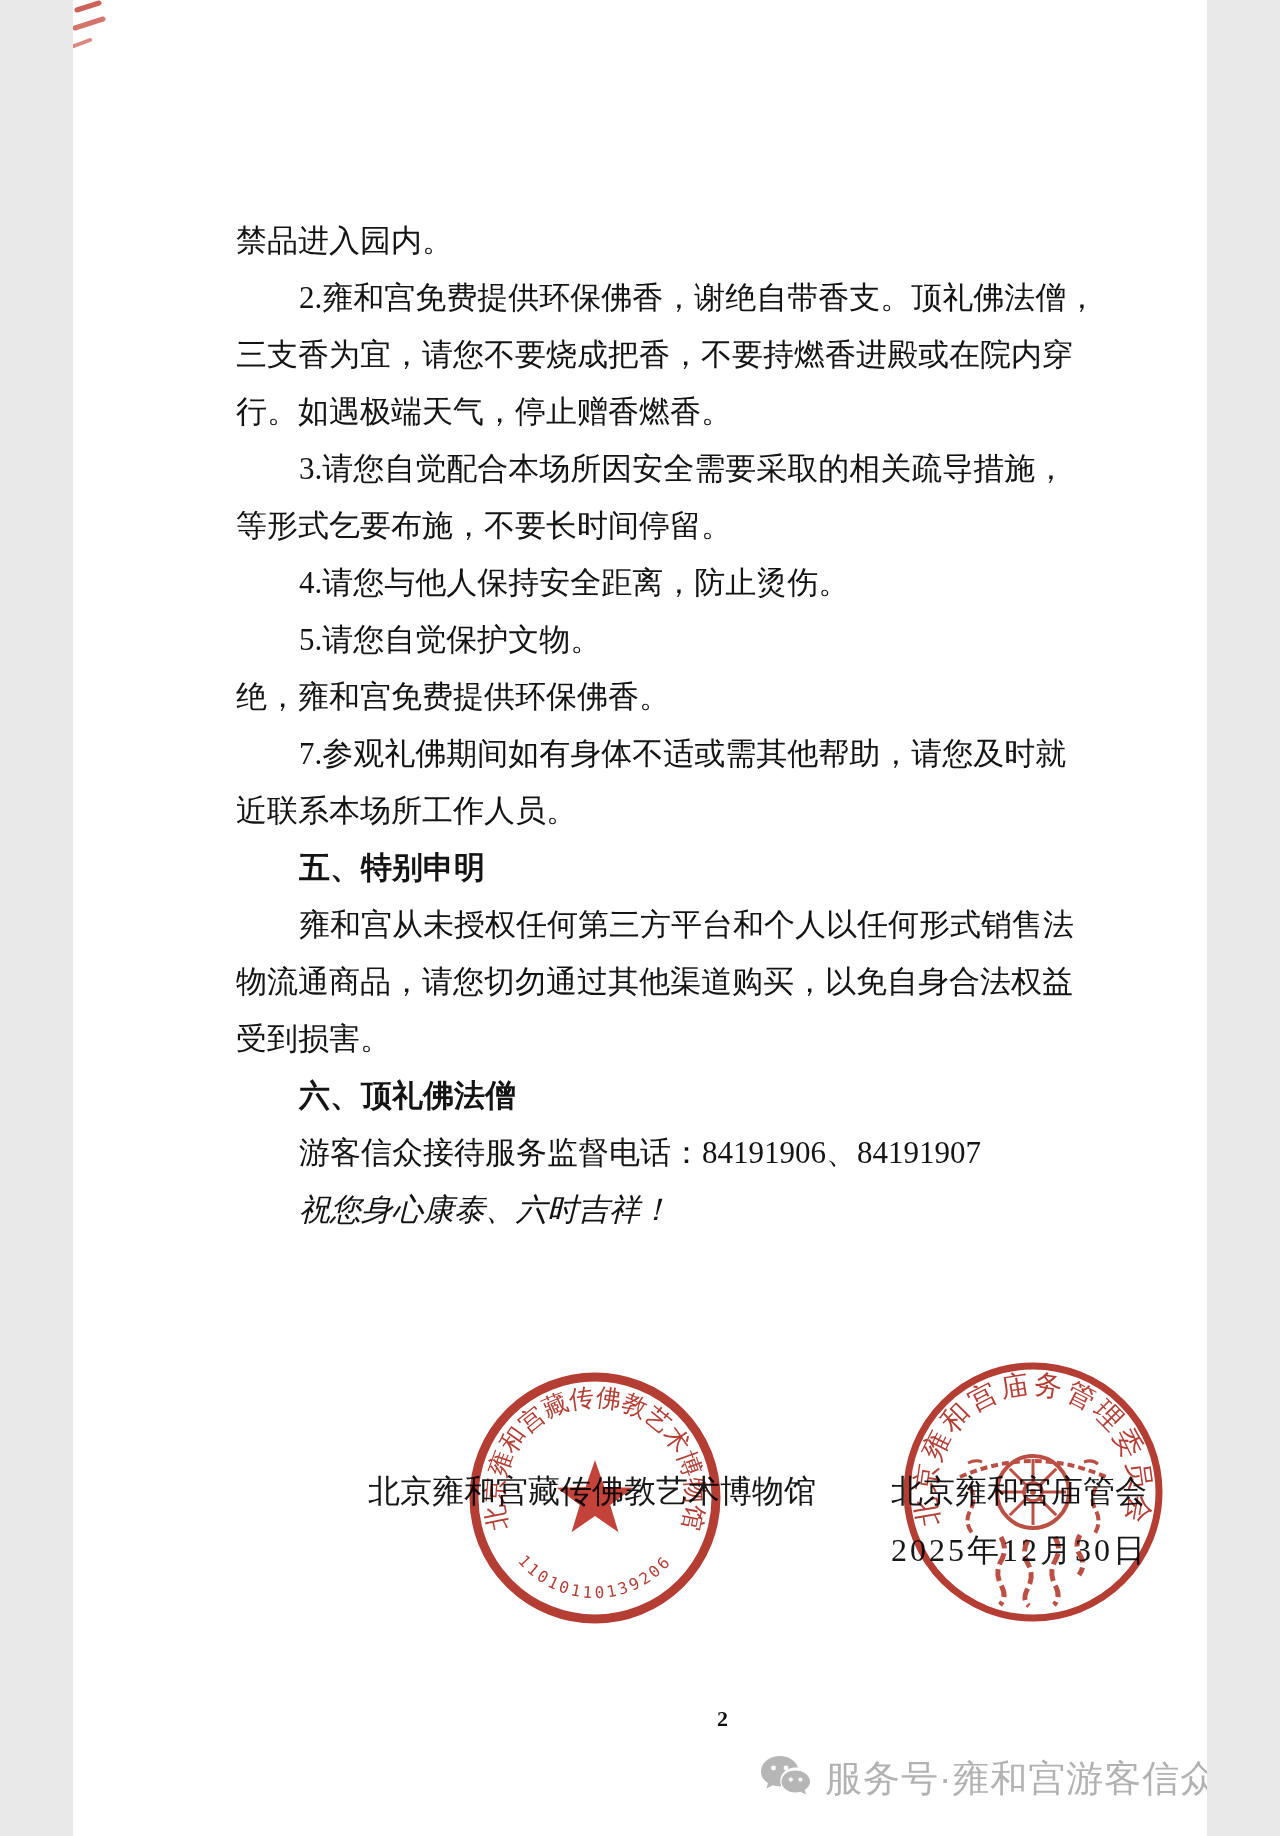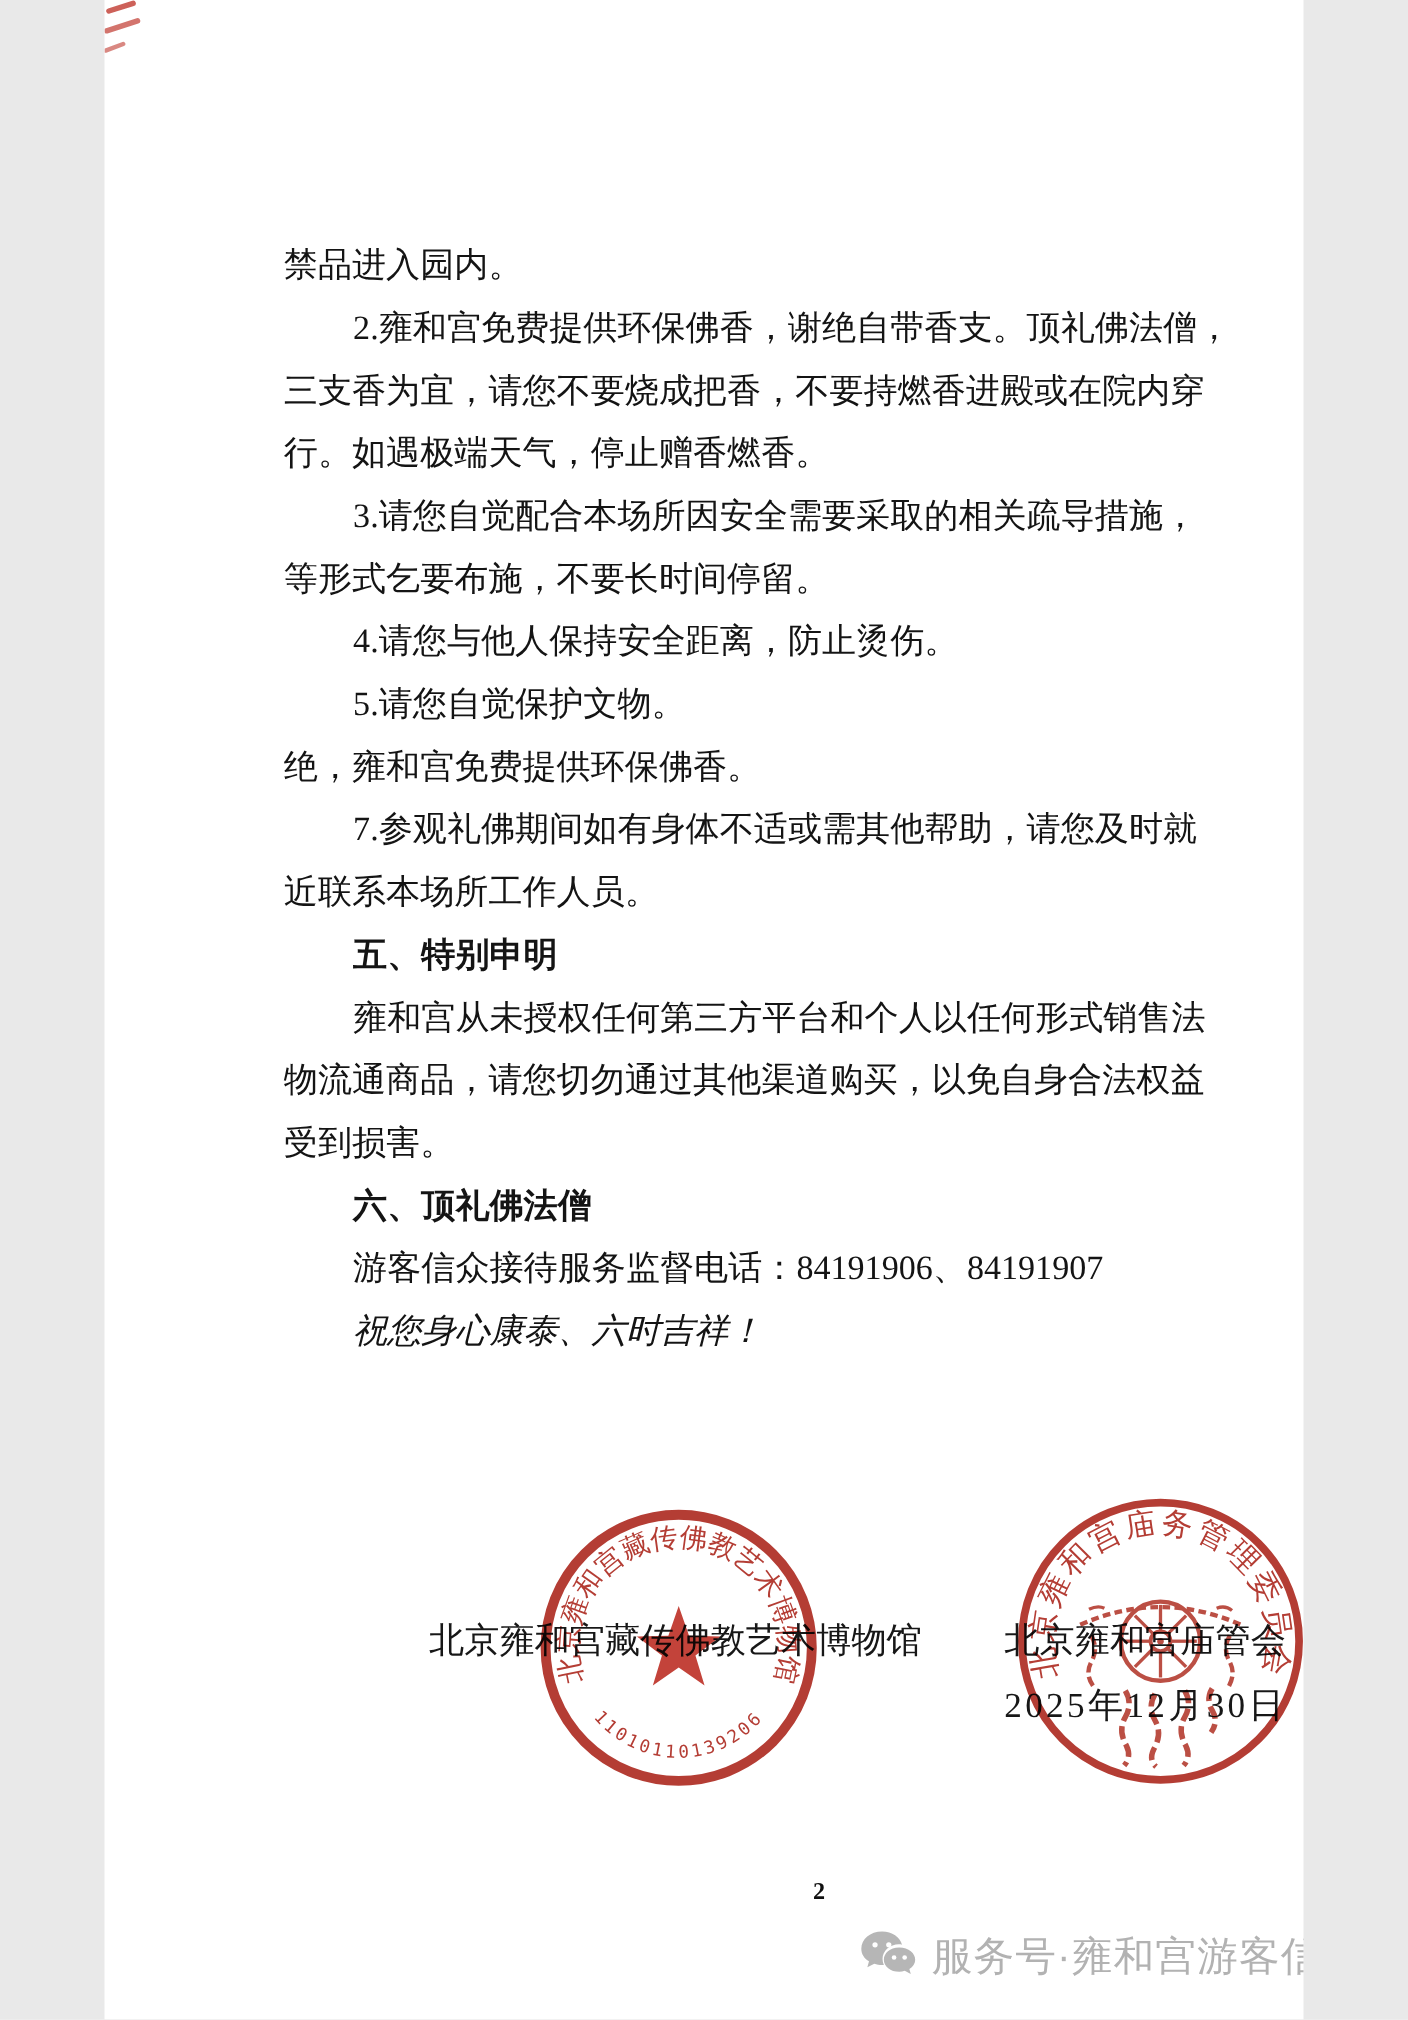"禁品进入园内。" .page { padding-left: none -> 44px }
